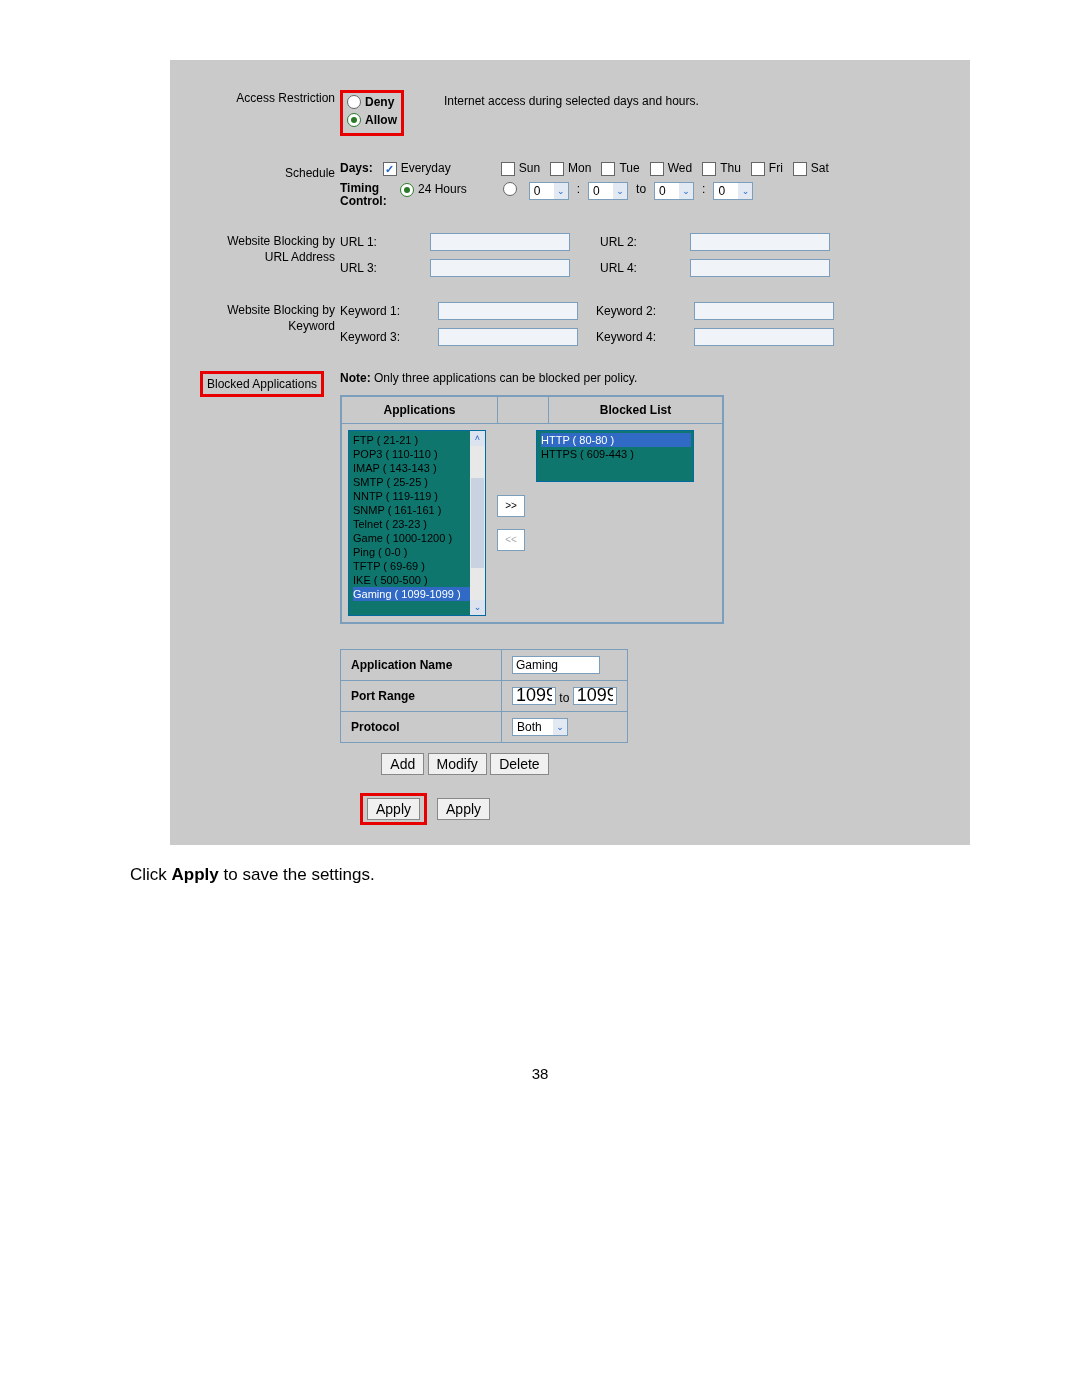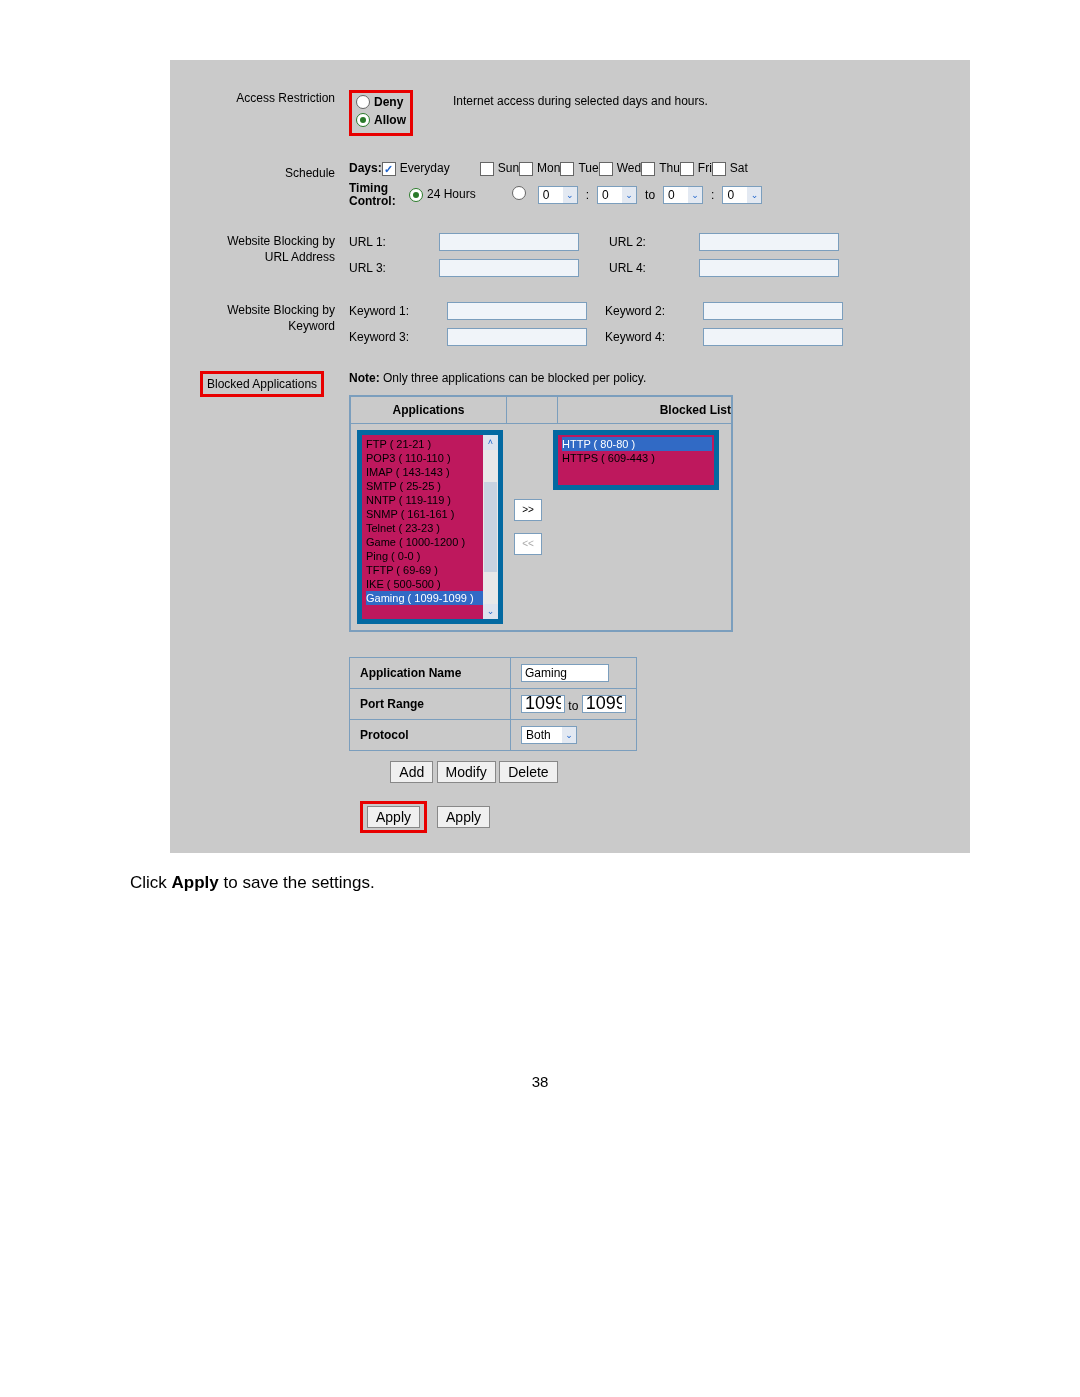"Access Restriction" .section-label { padding-right: 14px -> 5px }
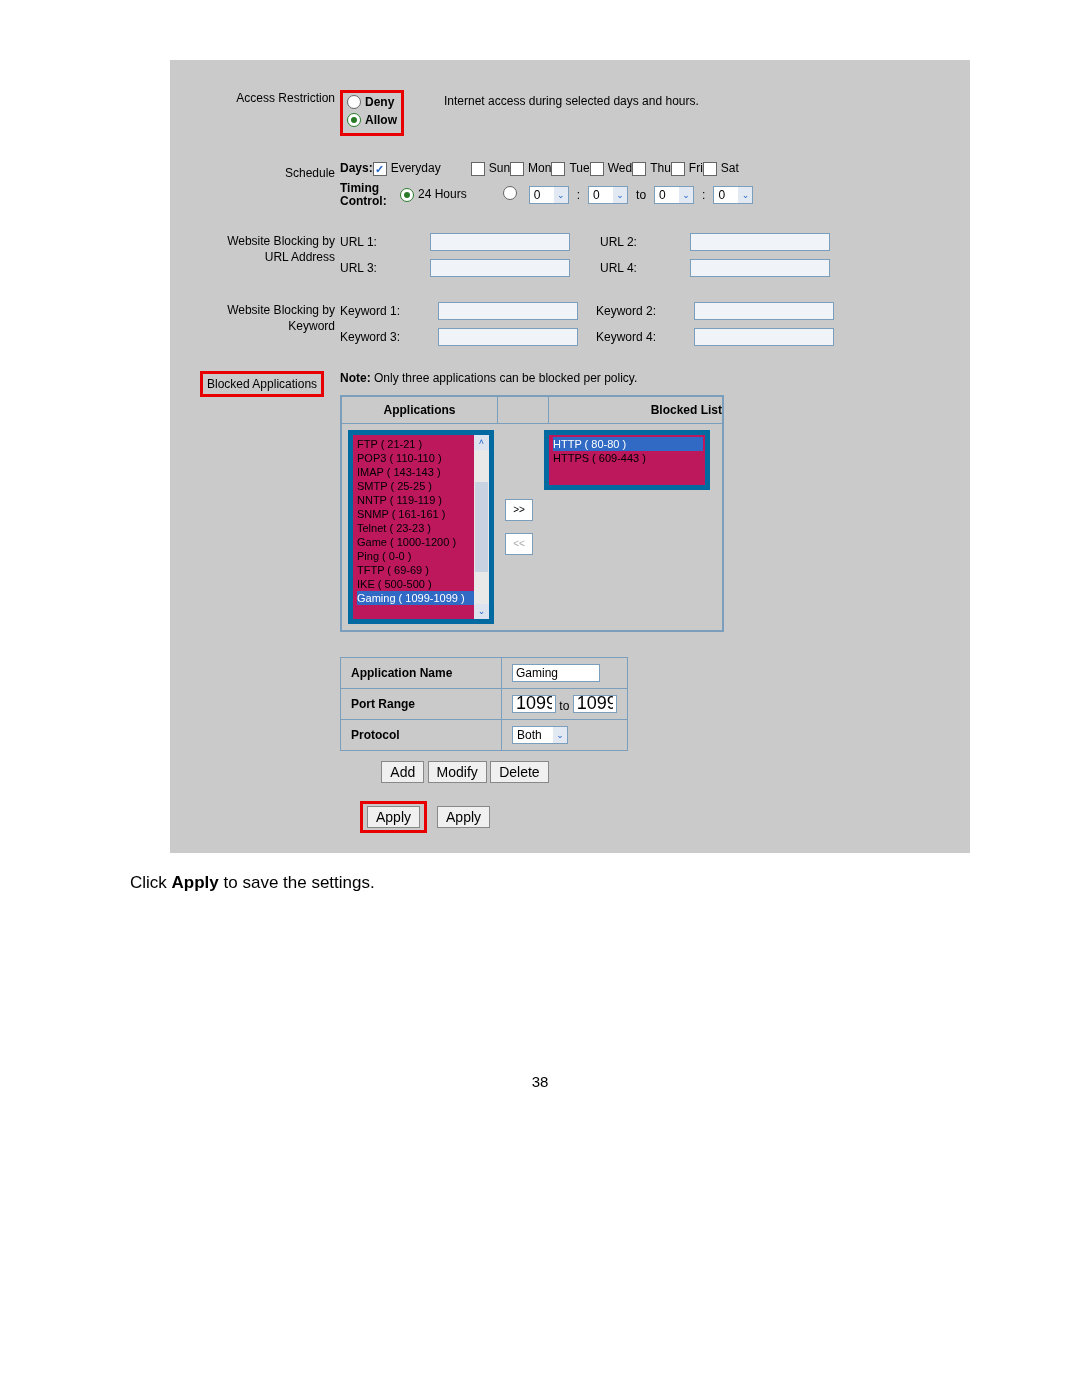"Days:" div { gap: none -> 10px }
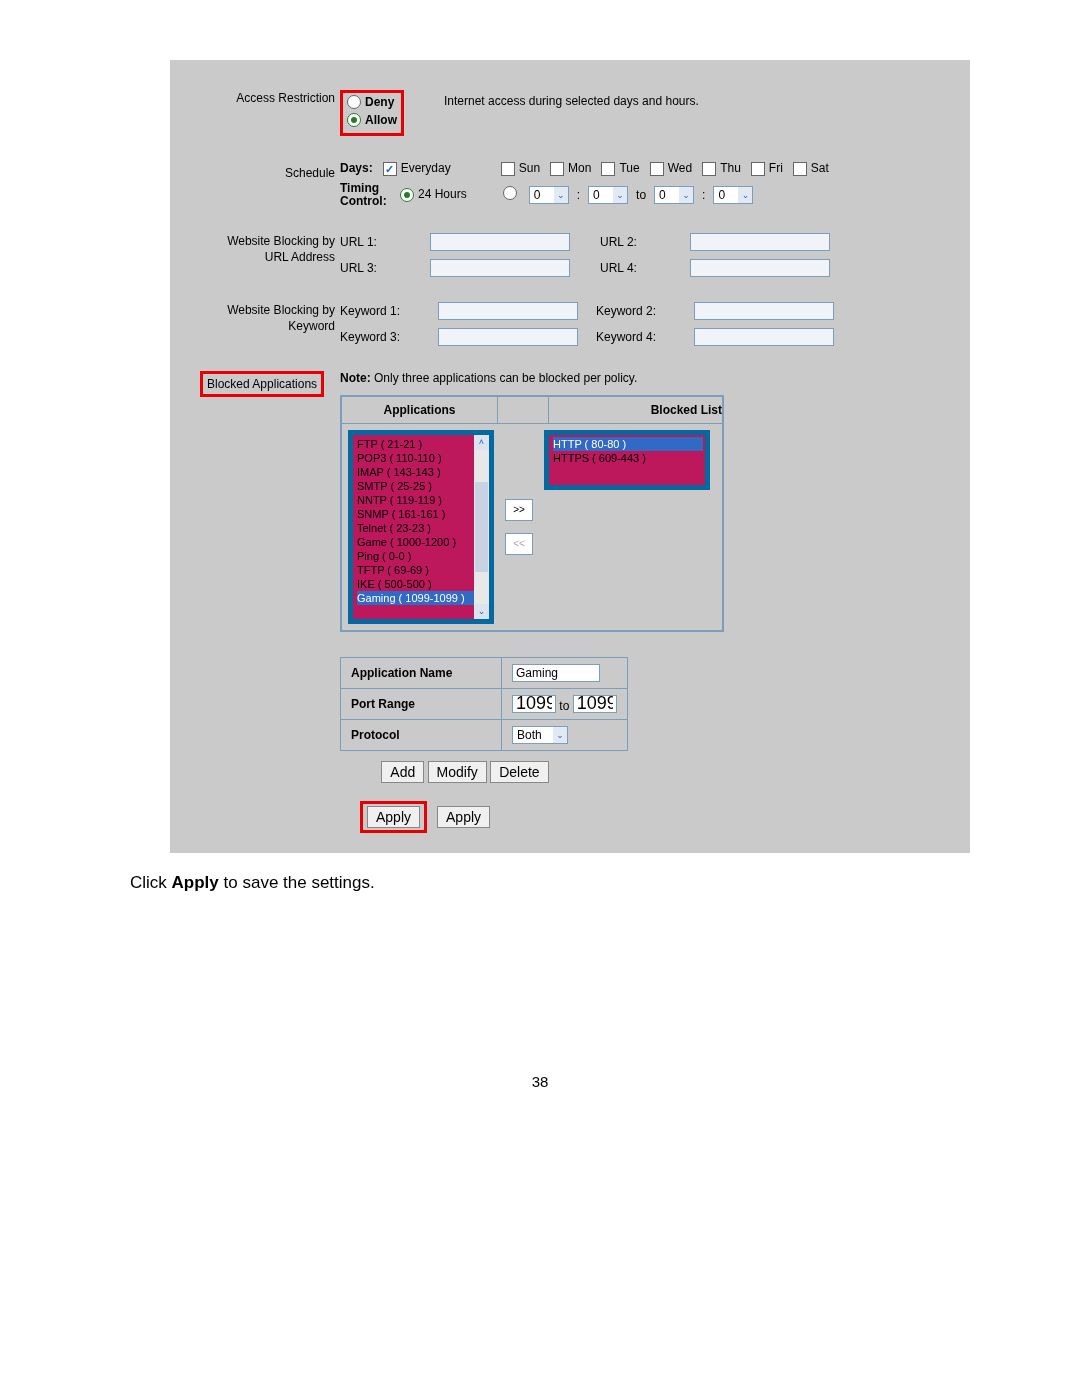"Timing Control:" div { align-items: center -> flex-start }
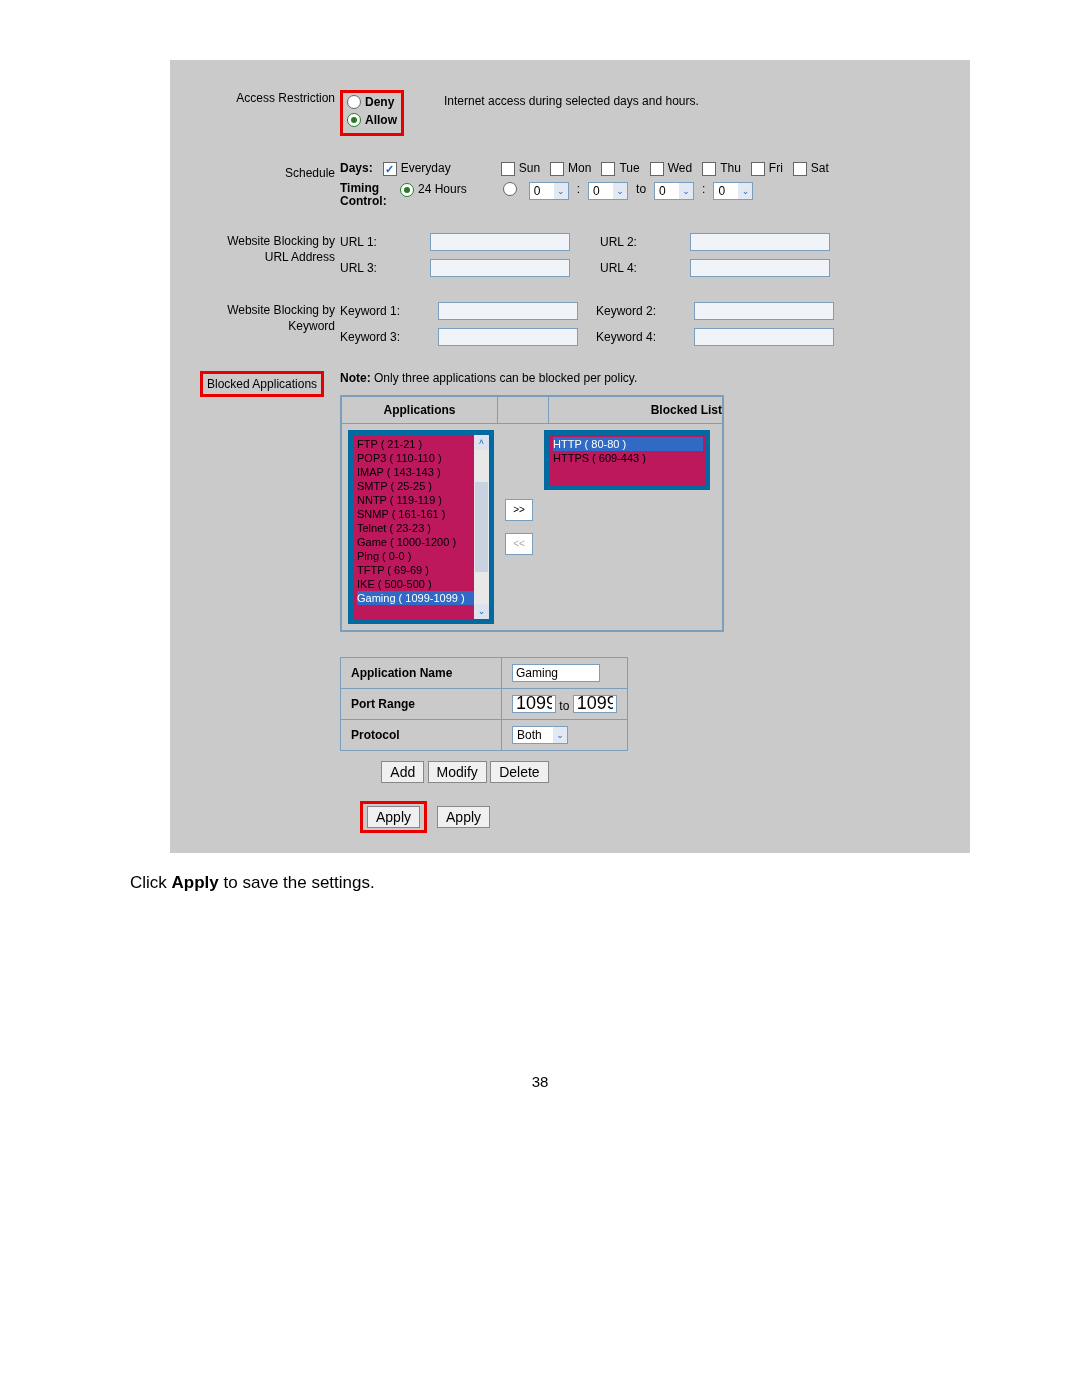"Blocked List" div.bold { text-align: right -> center }
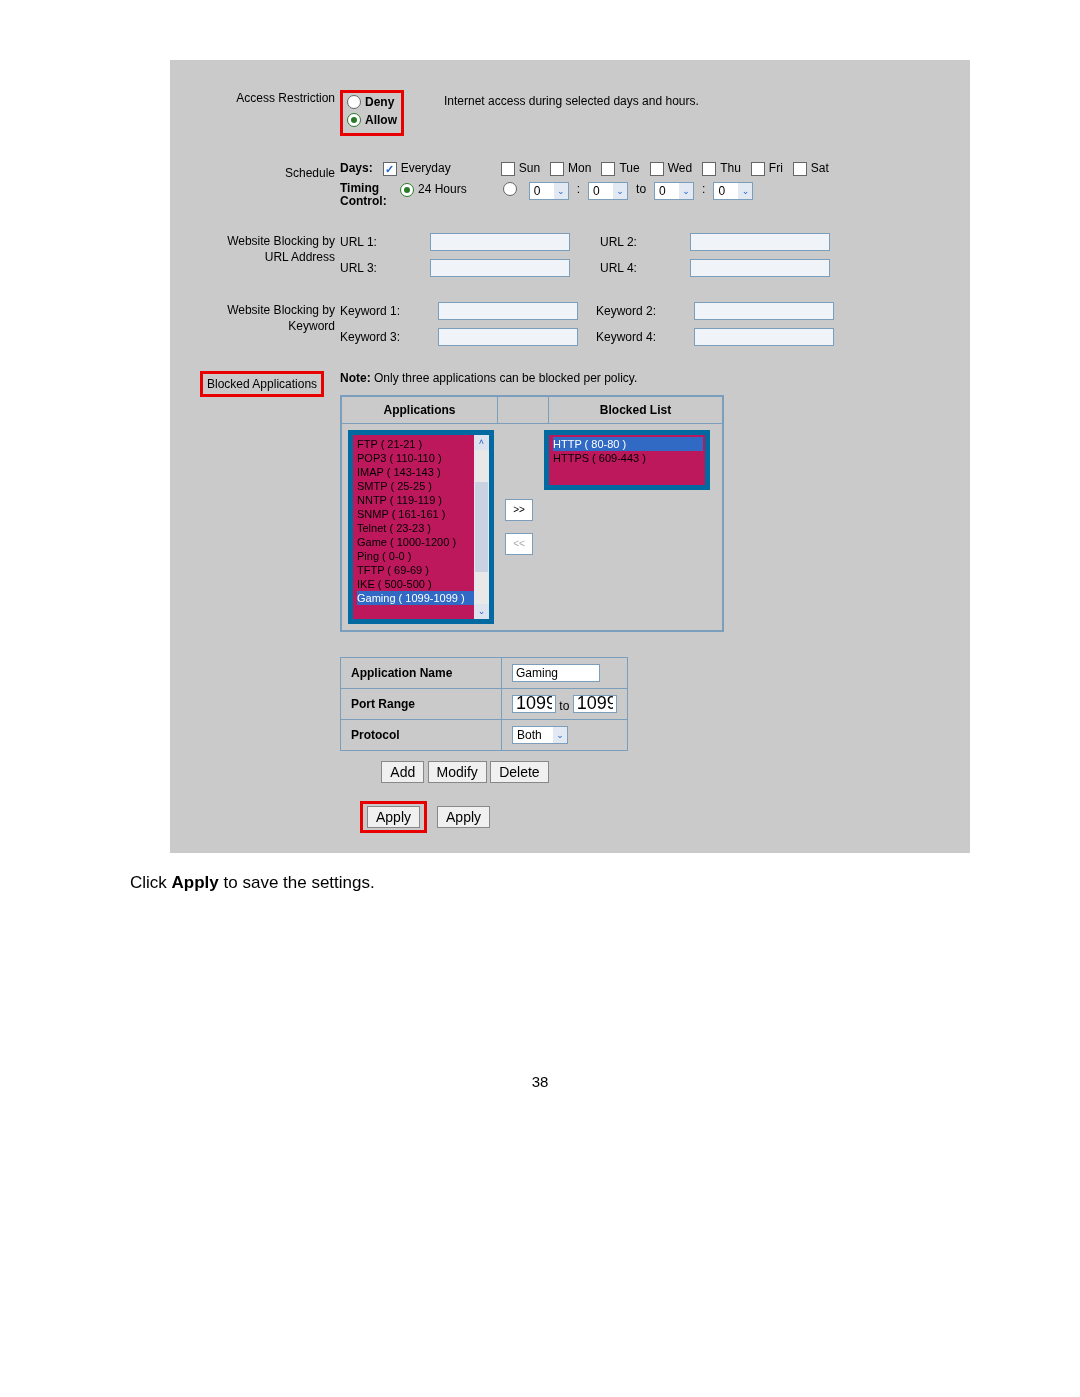"FTP ( 21-21 )" .listbox { background: #be185d -> #0f766e; border: 5px solid #0369a1 -> 1px solid #0369a1 }
